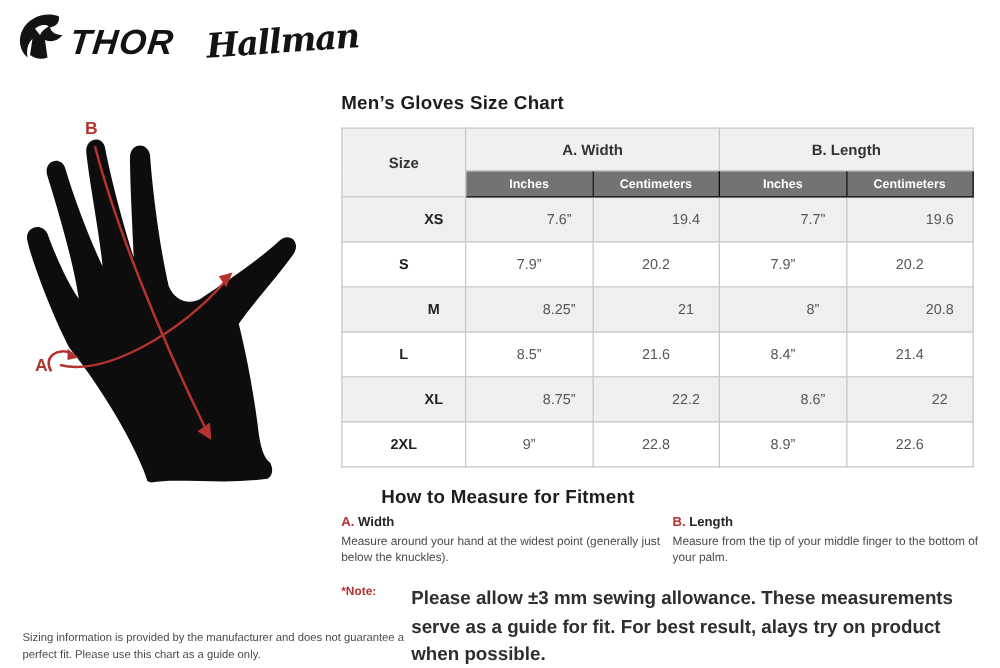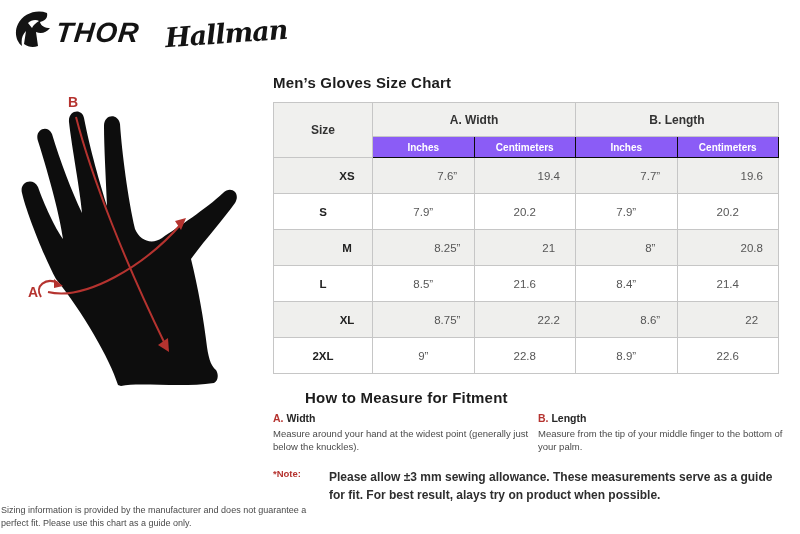"Inches" .size-table .hdr-sub { background: #8b5cf6 -> #737373 }
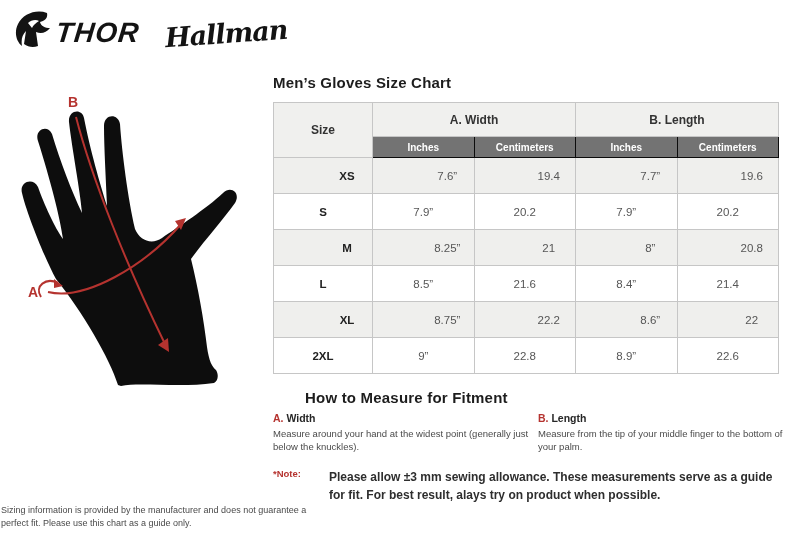"Please allow ±3 mm sewing" .note-text { font-size: 12px -> 15px }
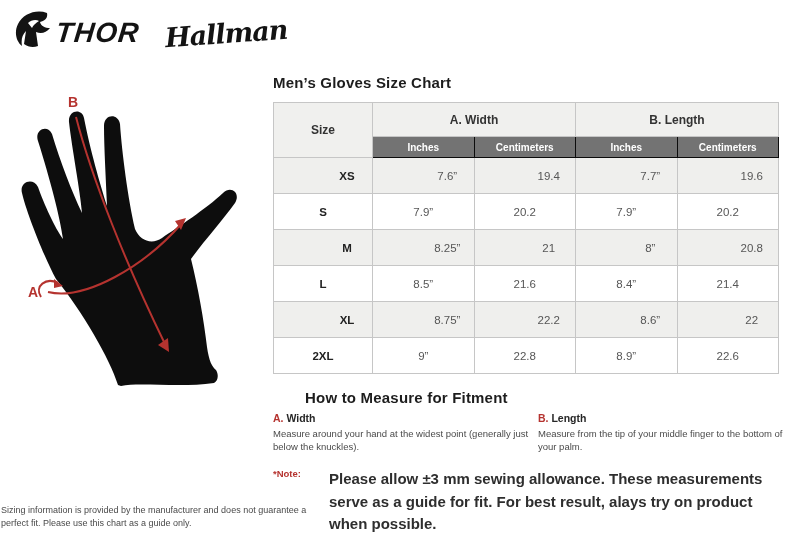"Sizing information is provided by" .disclaimer { left: 1px -> 18px }
